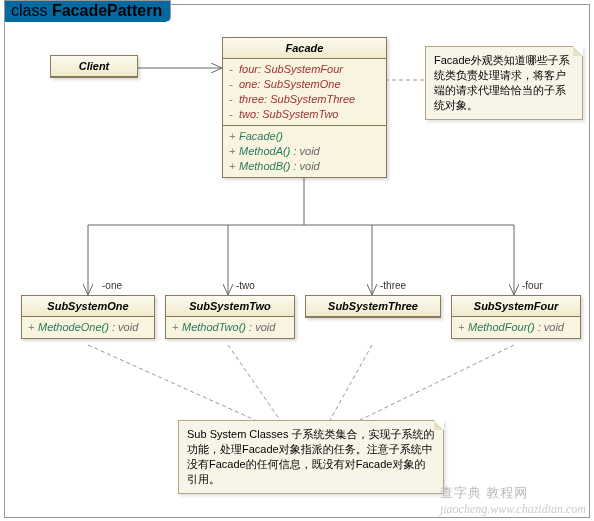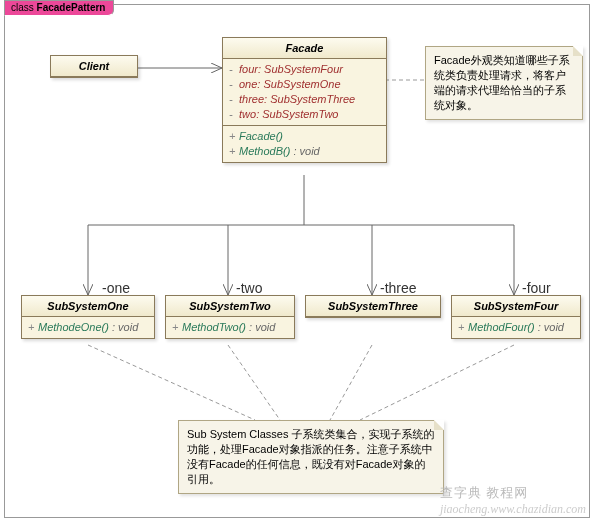"class FacadePattern" .frame-tab { background: #ec4899 -> #0369a1; font-size: 10px -> 16px }
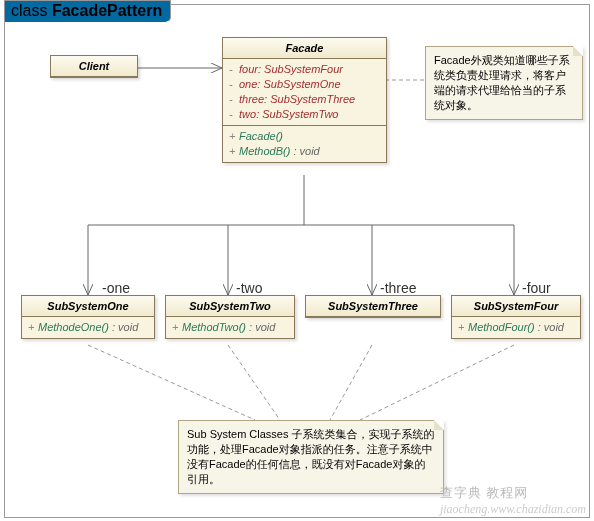"+ MethodA() : void" div.row { html: none -> <div><span>+</span><span>MethodA()</span><span> : </span><span>void</span></div> }
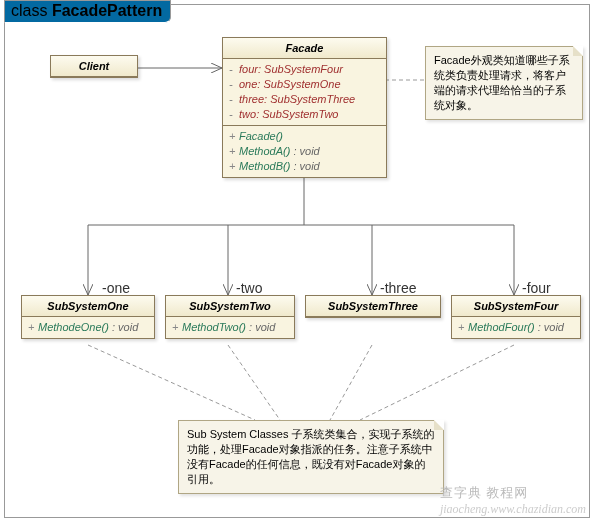"-one" .role { font-size: 14px -> 10px }
